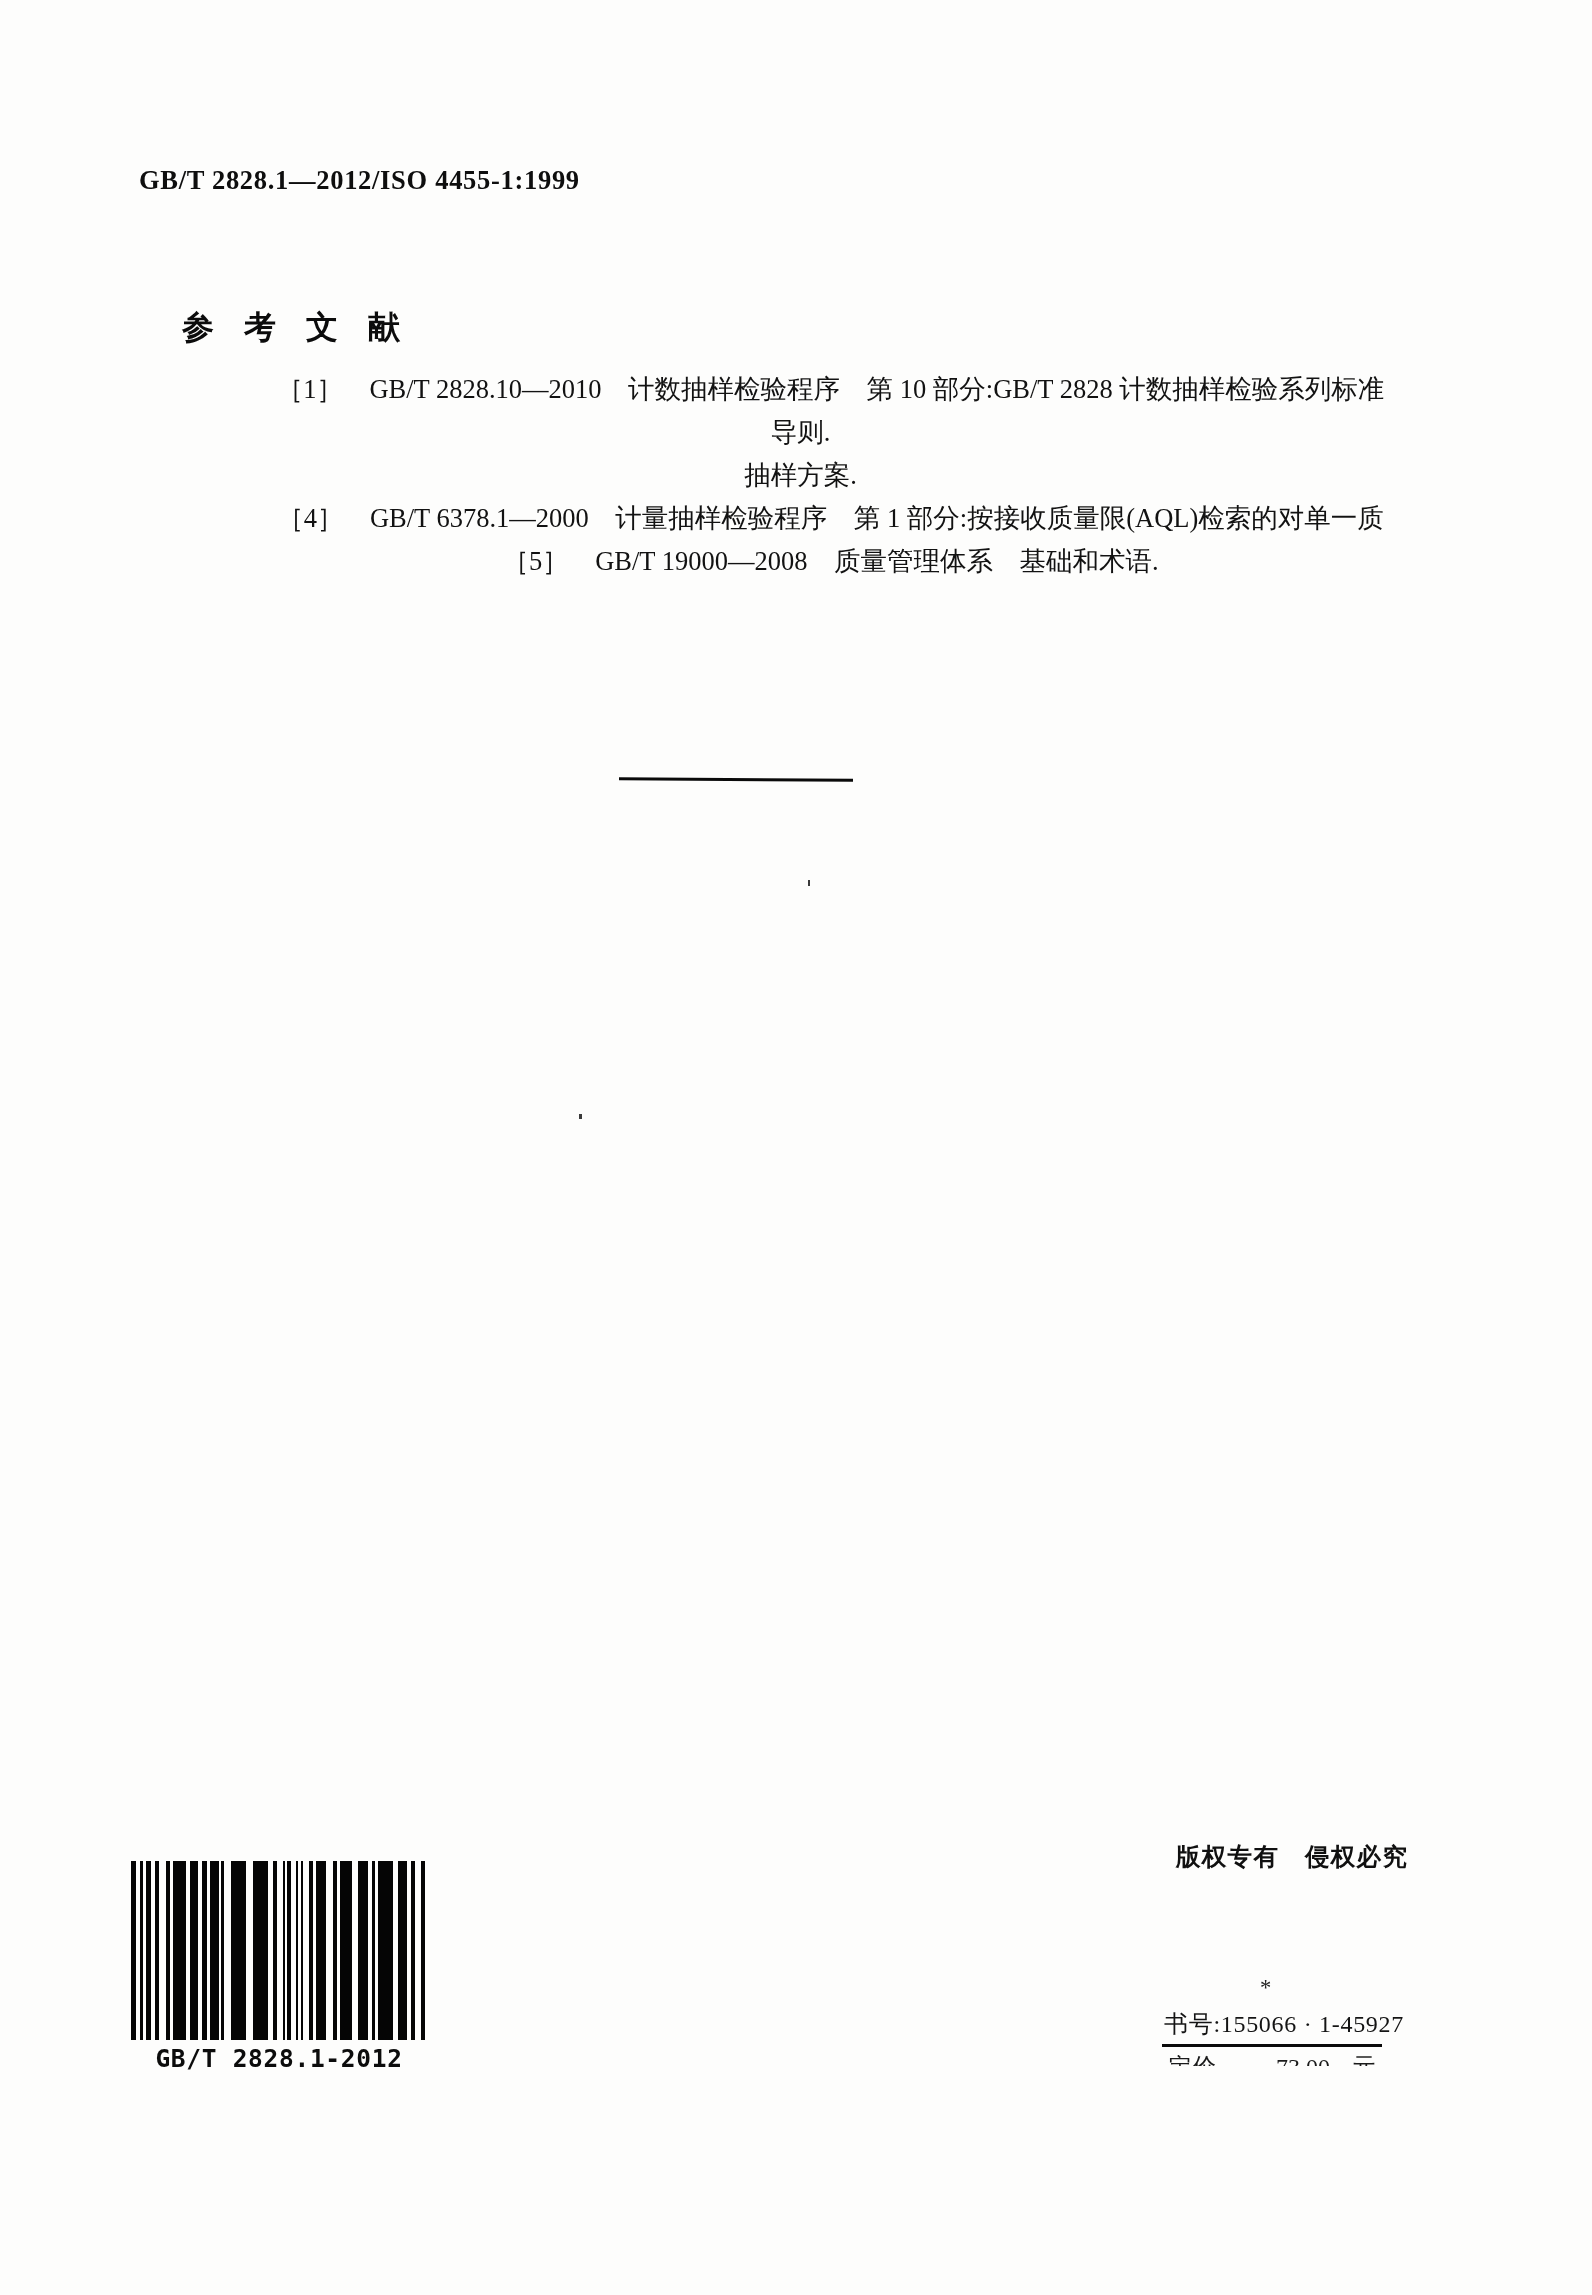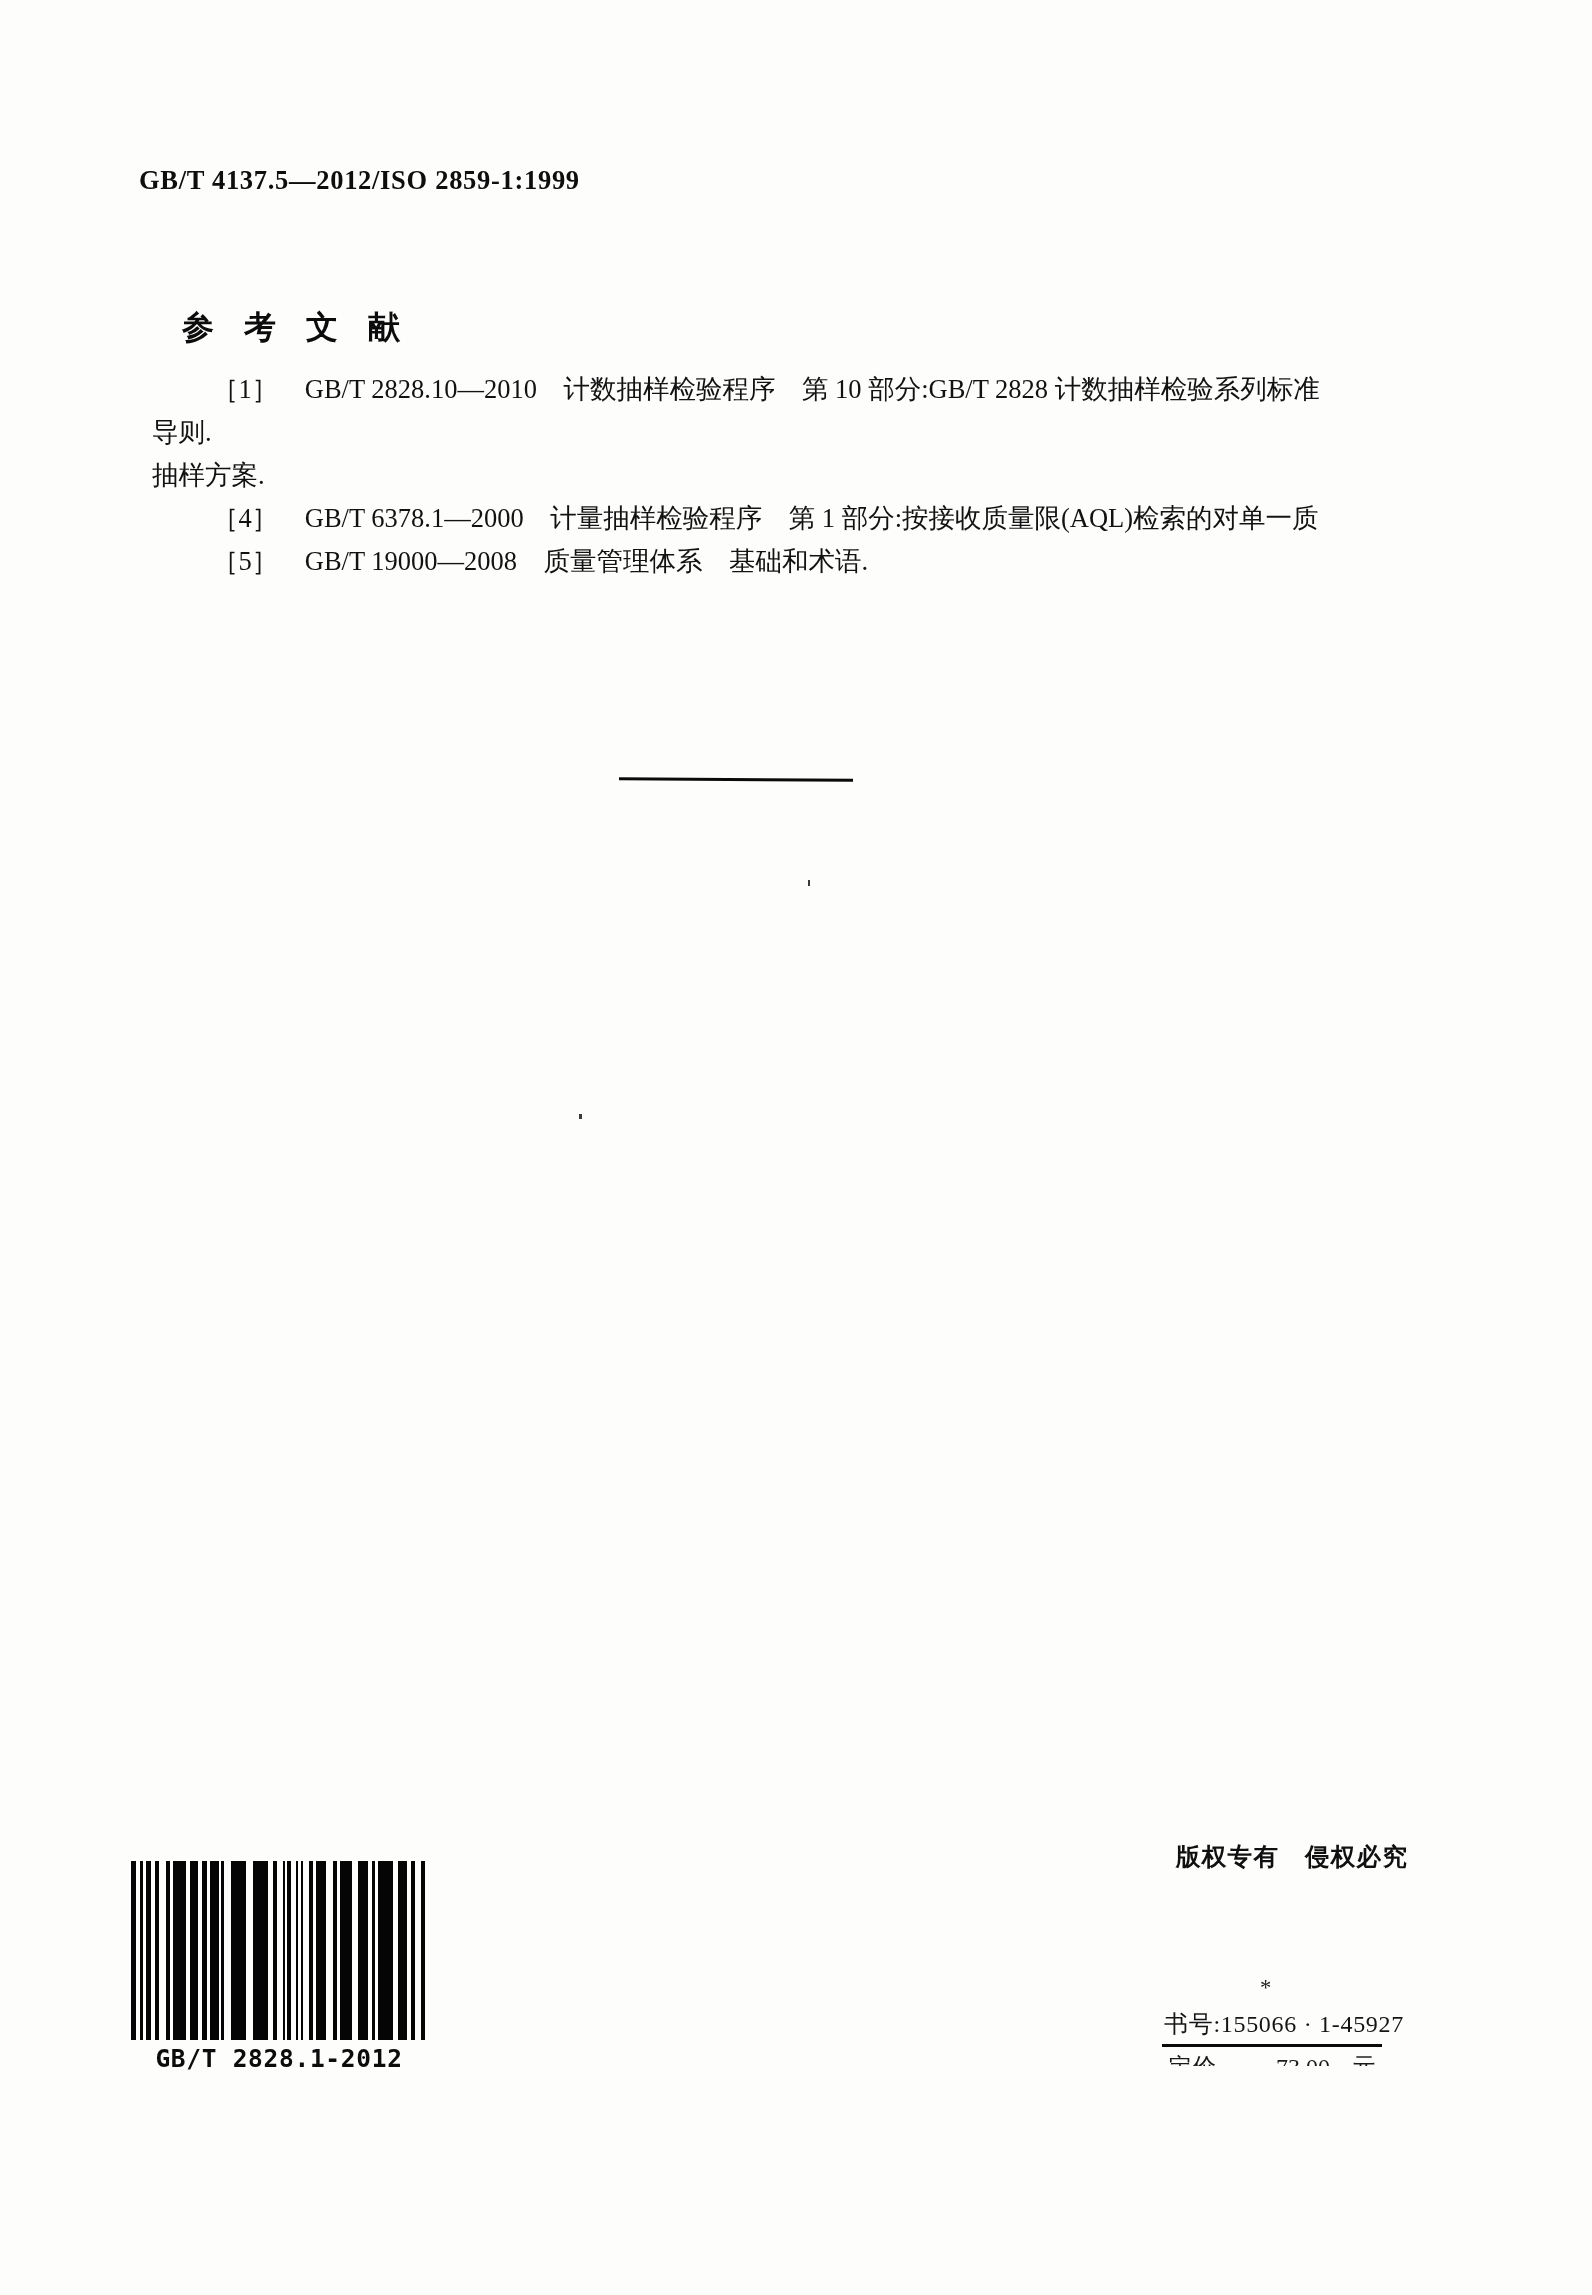"GB/T 4137.5—2012/ISO 2859-1:1999" div.std-header { text: 4137.5—2012/ISO 2859-1:1999 -> 2828.1—2012/ISO 4455-1:1999 }
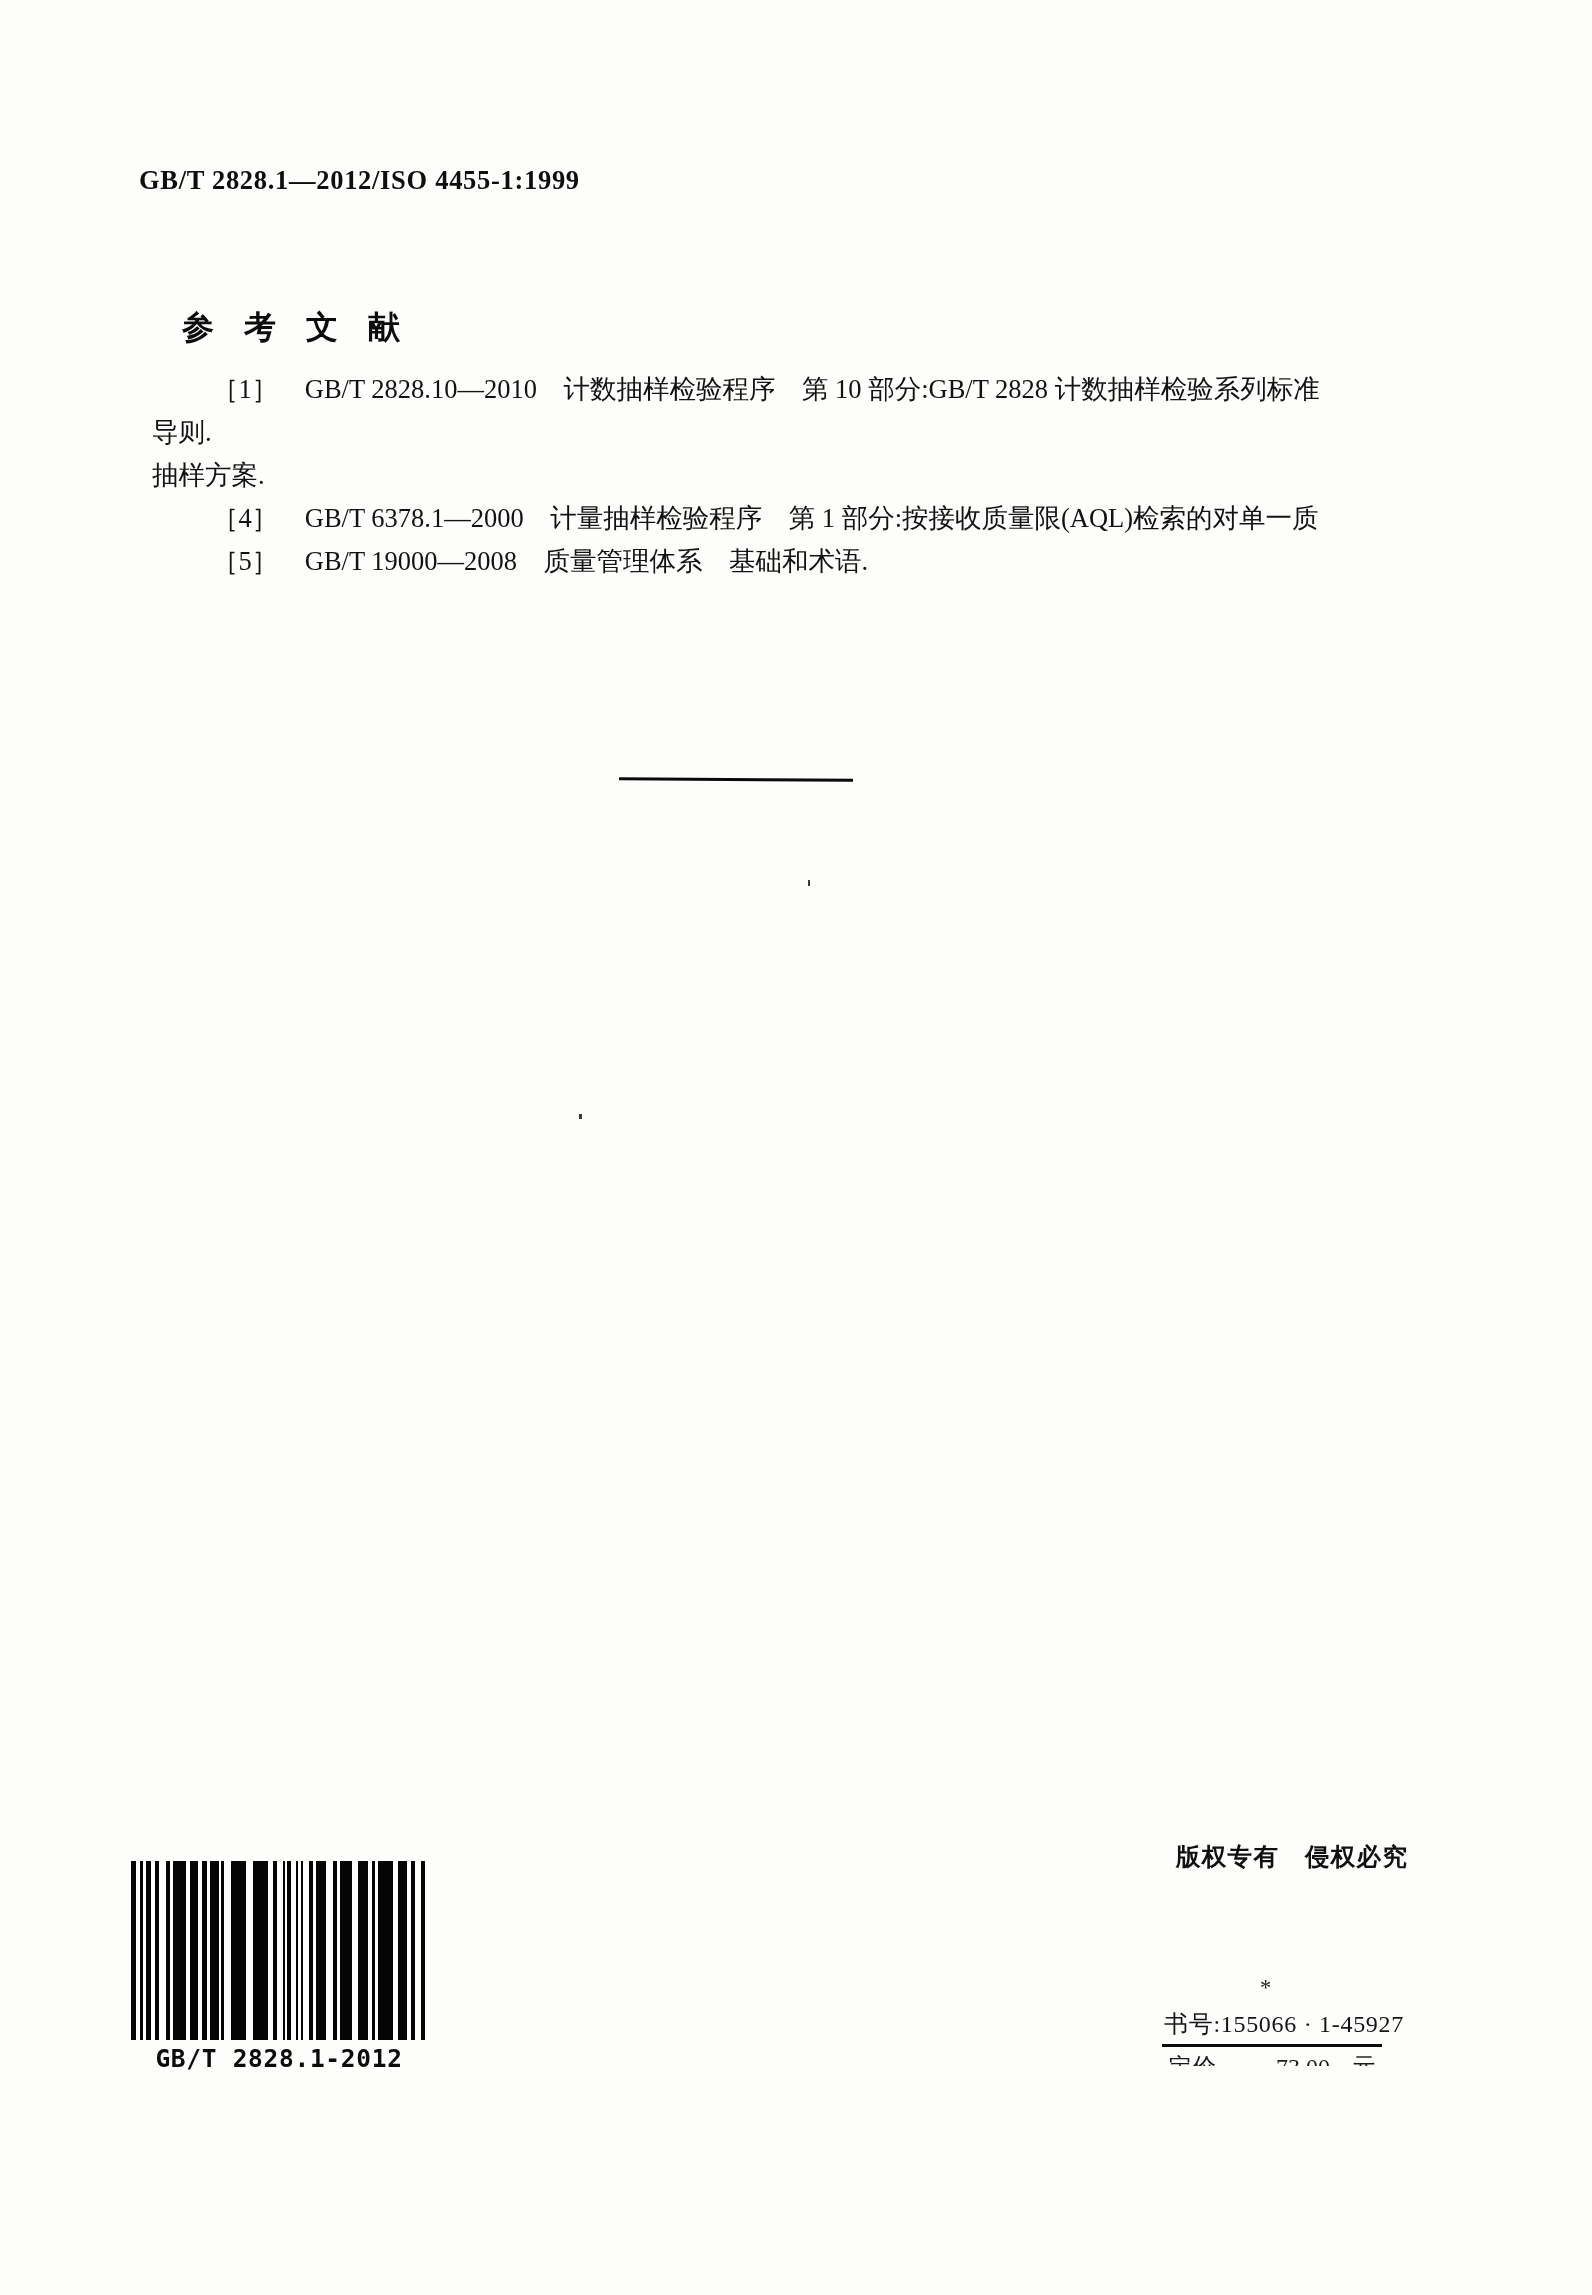"［1］ GB/T 2828.10—2010 计数抽样检验程序 第" .ref-line { text-align: none -> center }
